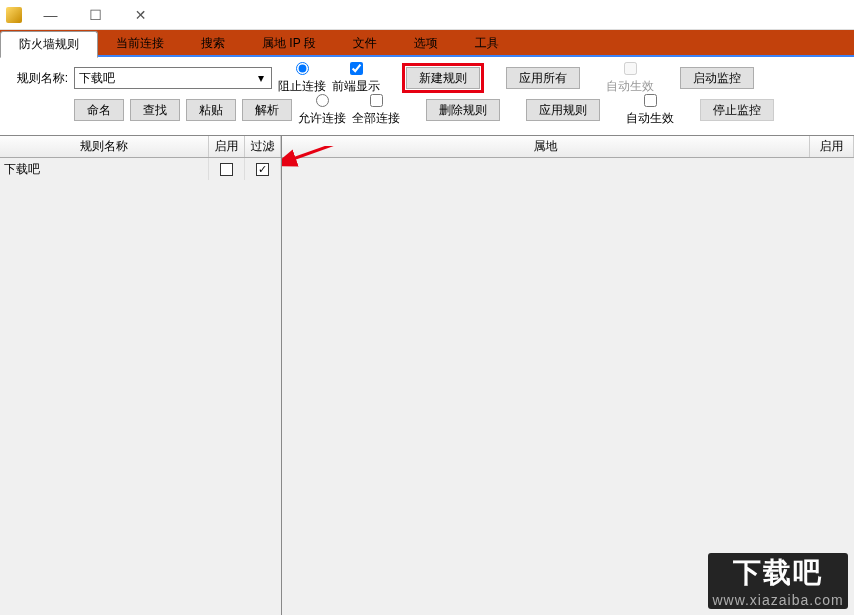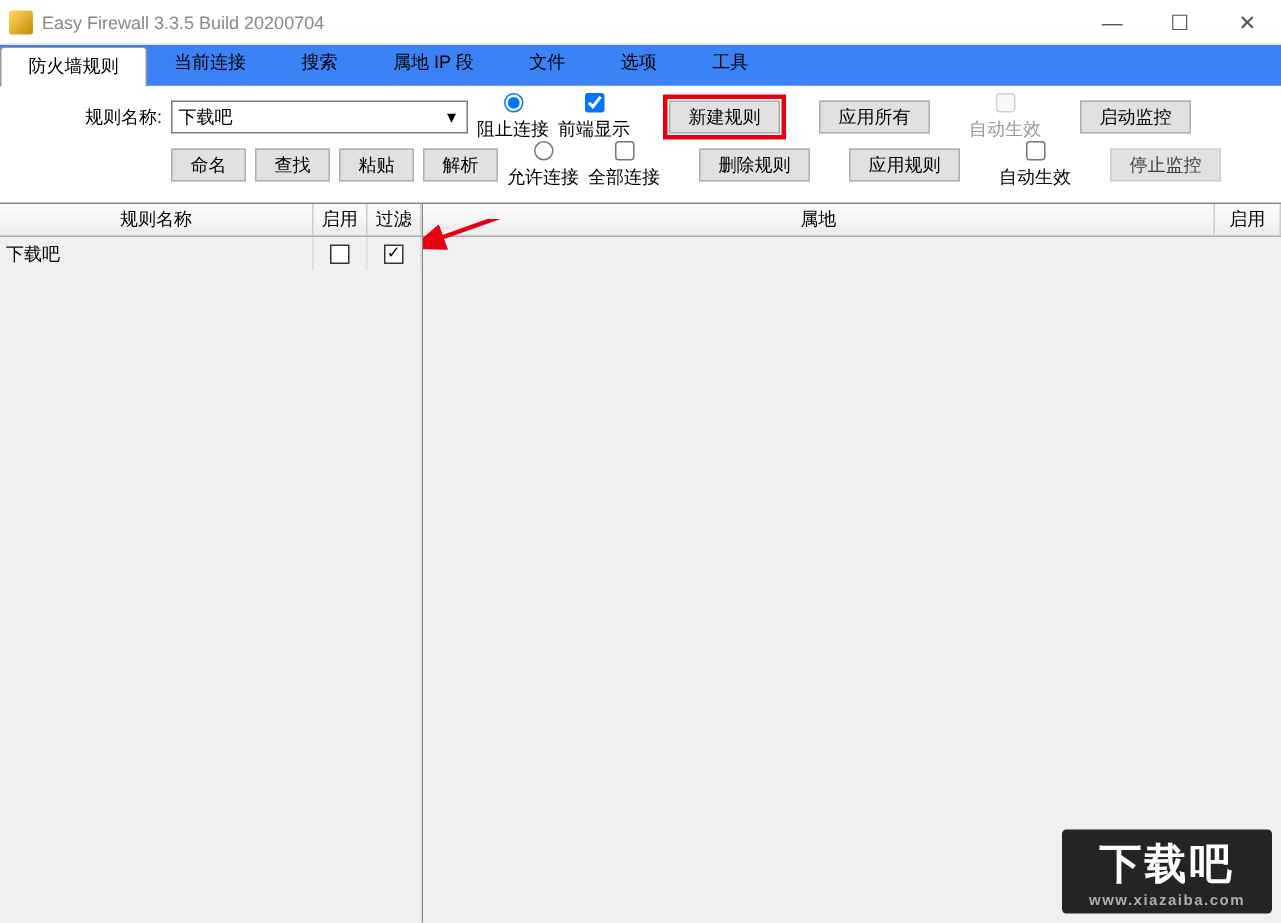"Easy Firewall 3.3.5 Build 20200704" span.title { html: <span>Easy Firewall 3.3.5 Build 20200704</span> -> none }
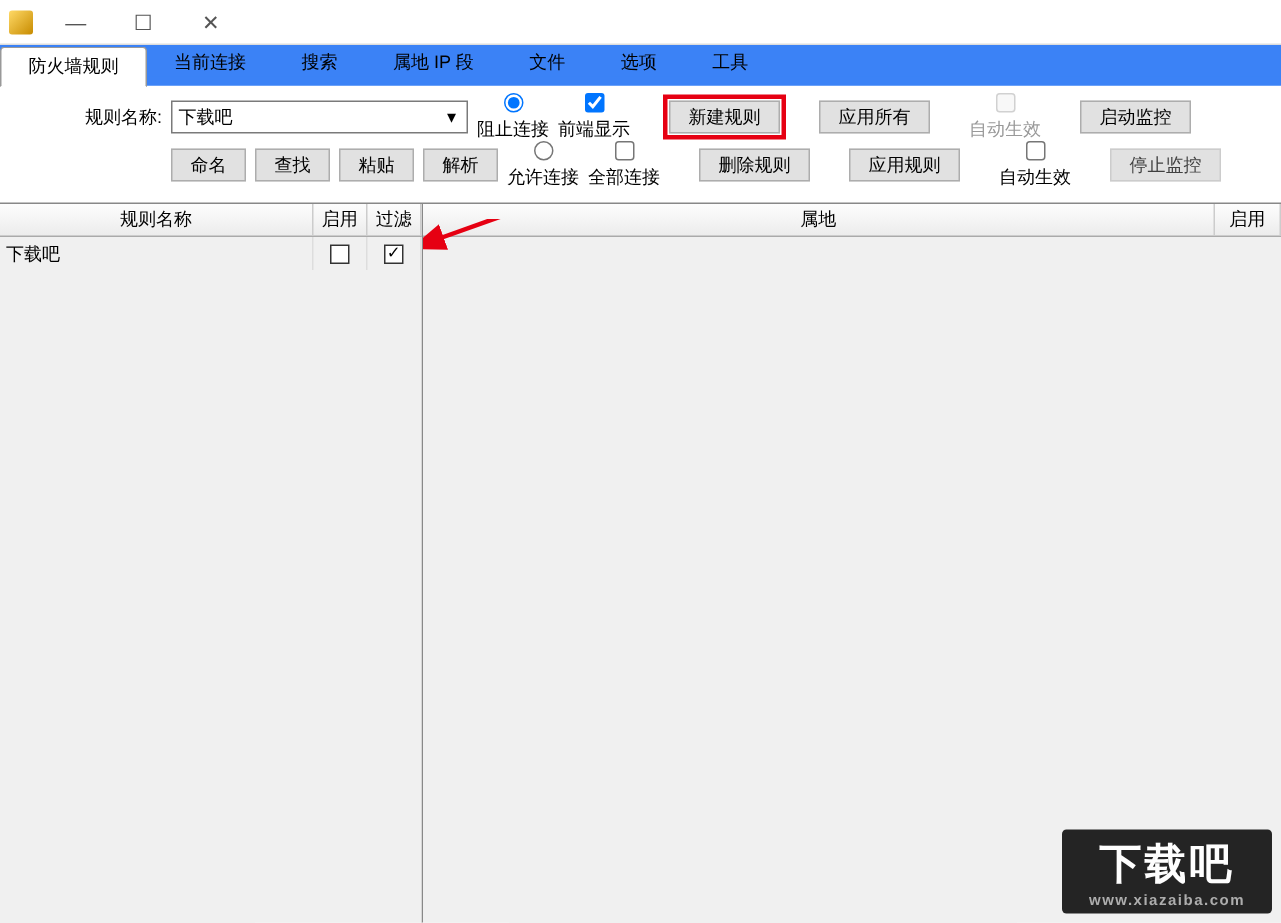"防火墙规则" .tabs { background: #3b82f6 -> #c2410c; border-bottom: 6px solid #3b82f6 -> 2px solid #3b82f6 }
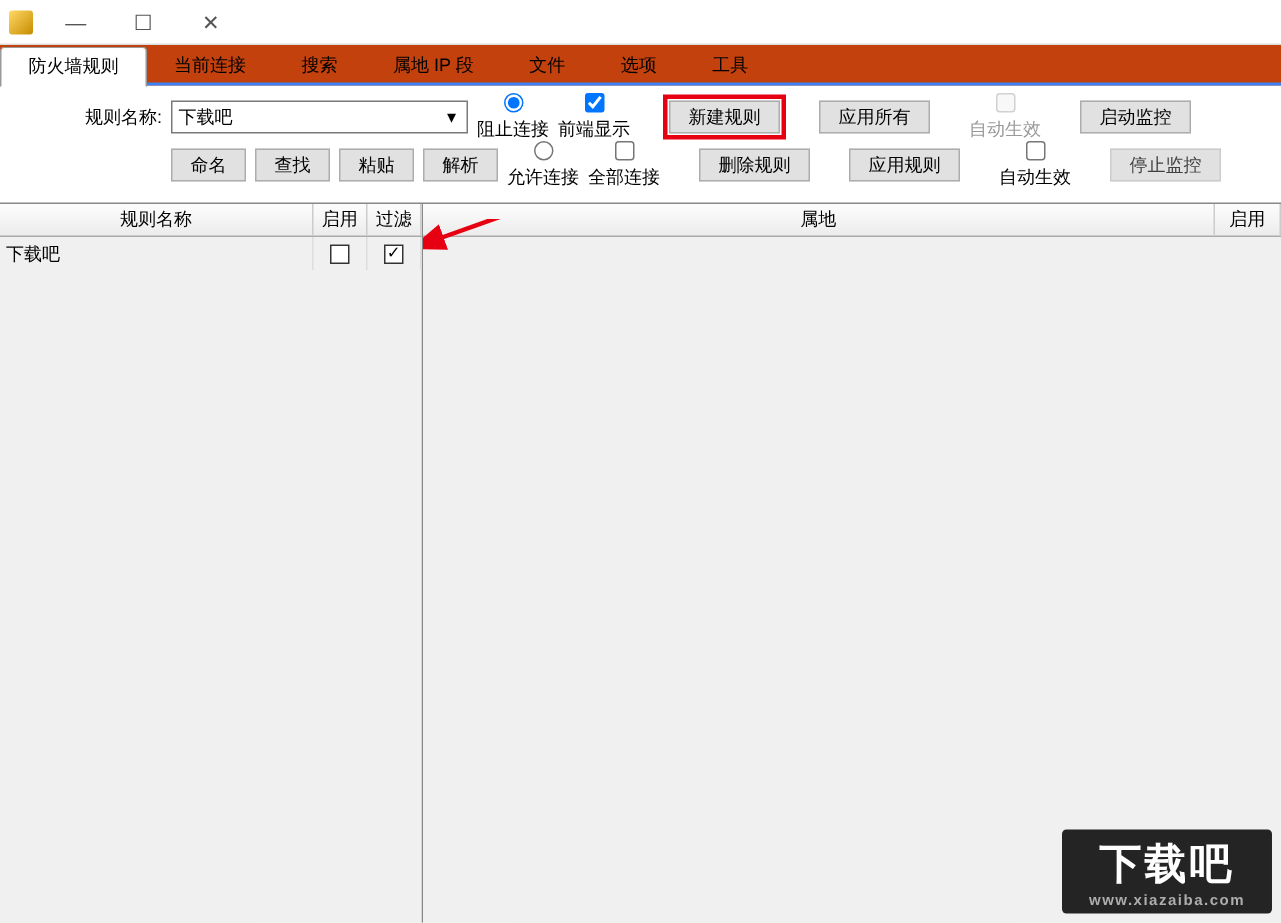"规则名称:" .toolbar-row { margin-left: 40px -> none }
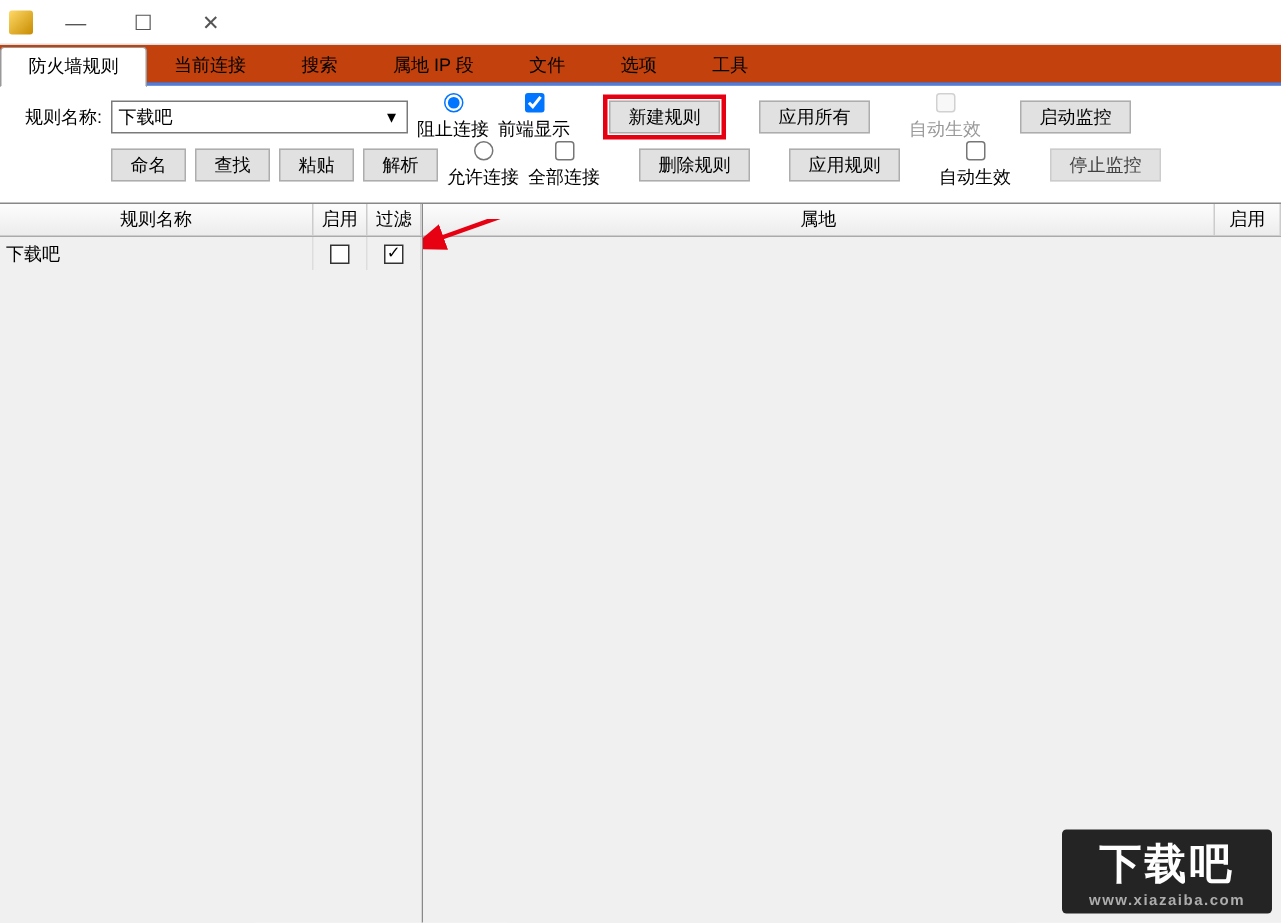"停止监控" .btn:disabled, .btn.disabled { color: #404040 -> #000000 }
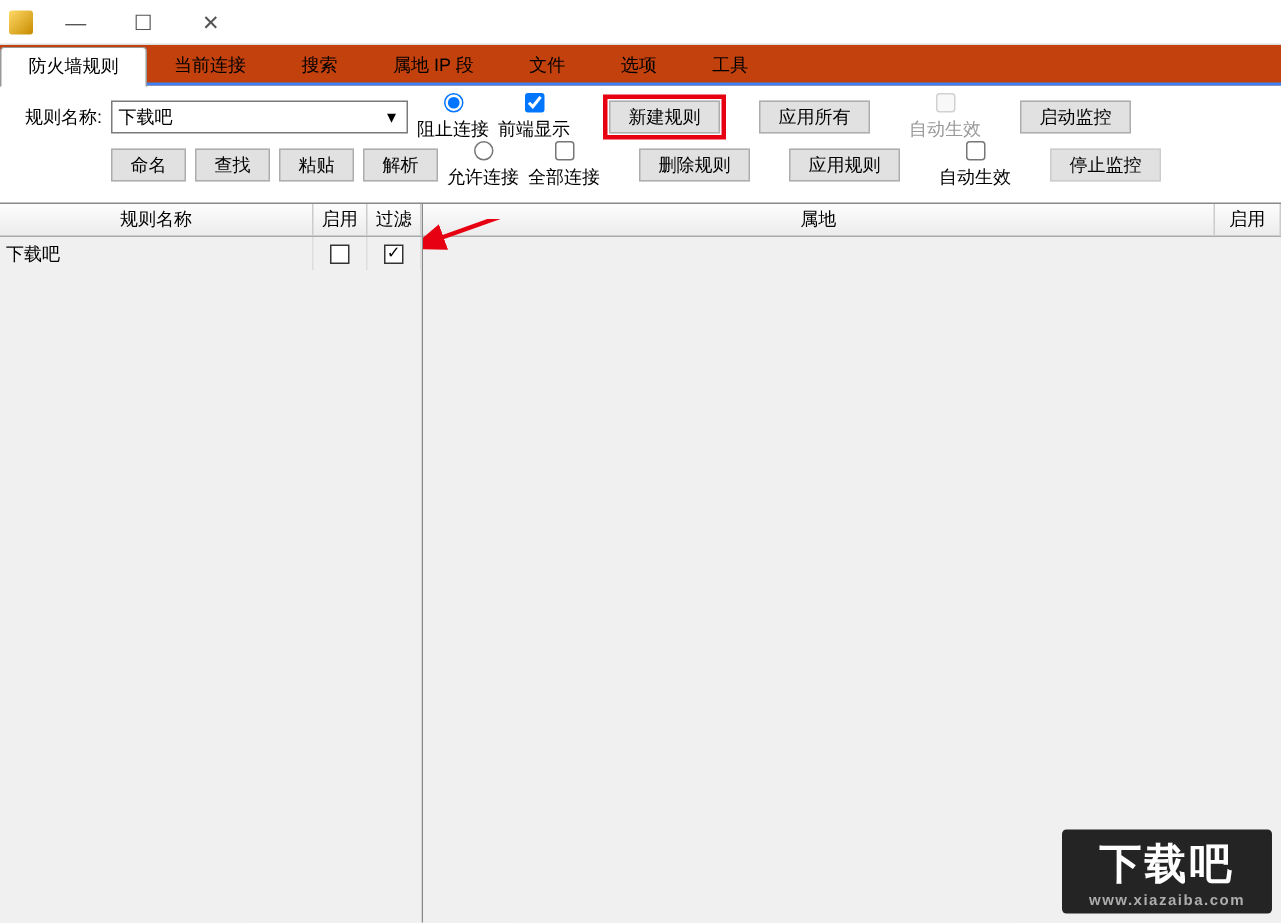"www.xiazaiba.com" .watermark .small { font-size: 10px -> 14px; font-weight: bold -> none }
